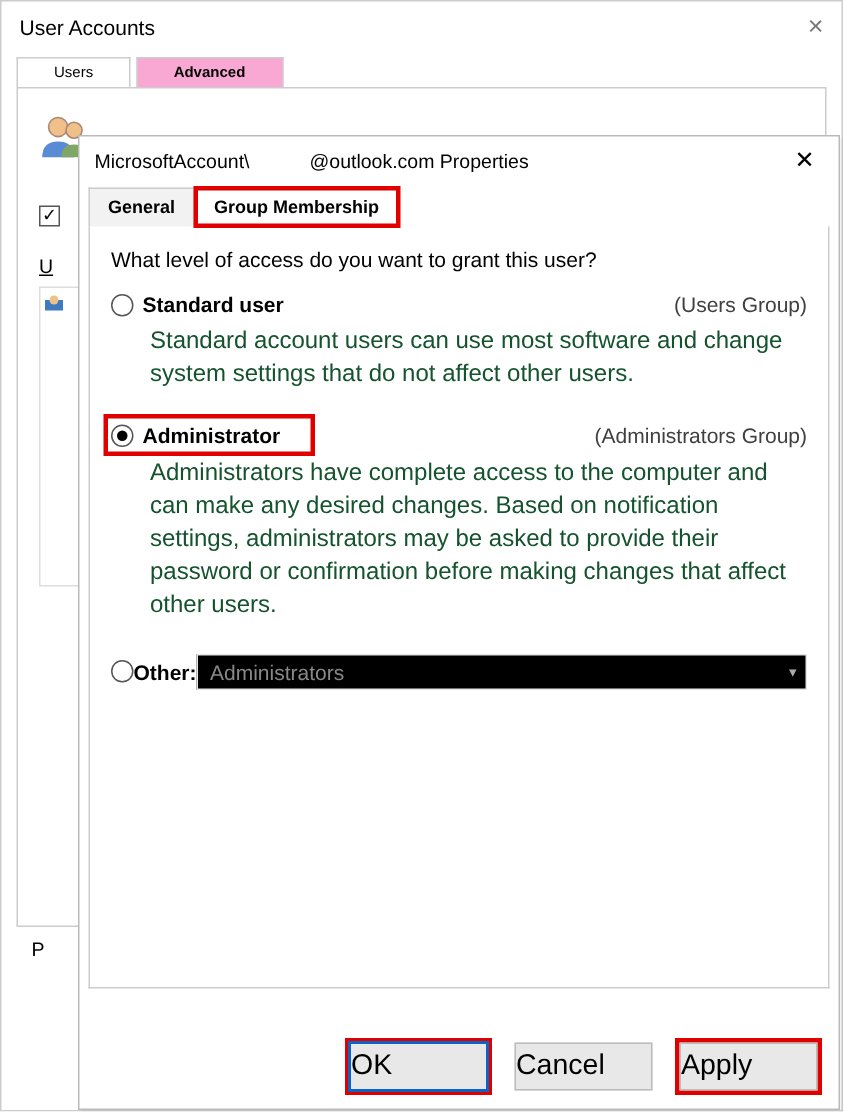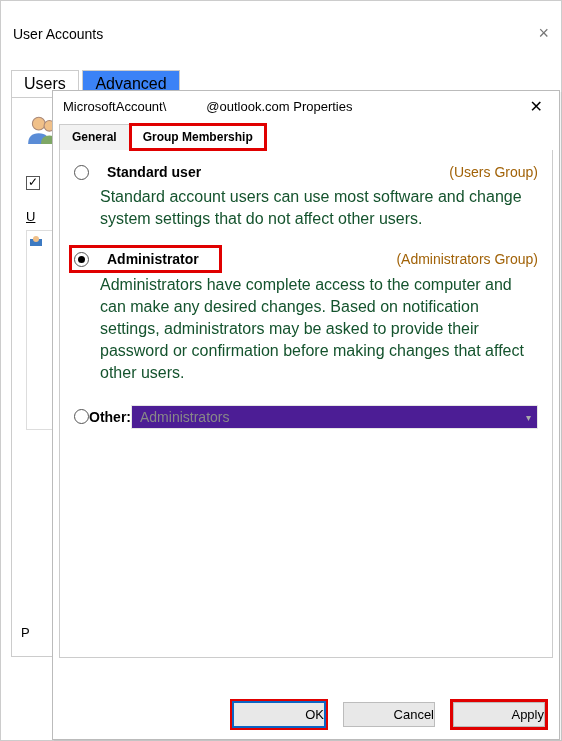"User Accounts" .bg-title { padding: 22px 12px -> 6px 12px }
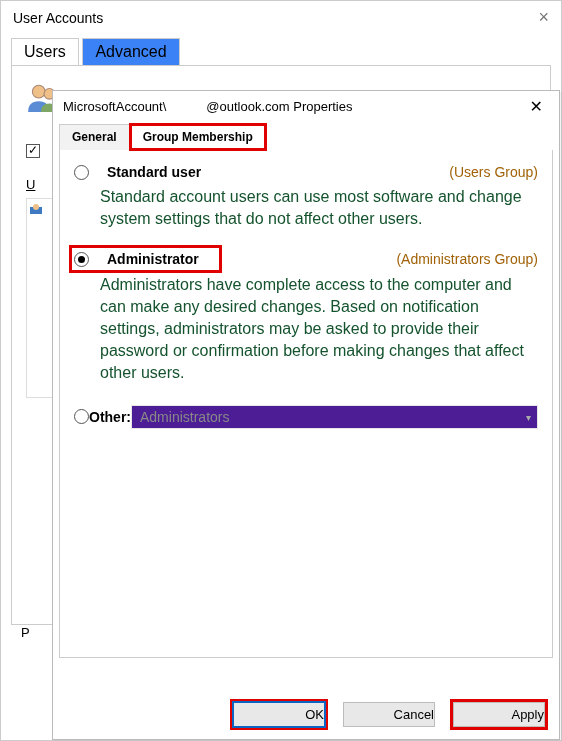"Users" .bg-tab { font-size: 16px -> 10px; padding: 4px 12px -> 4px 24px }
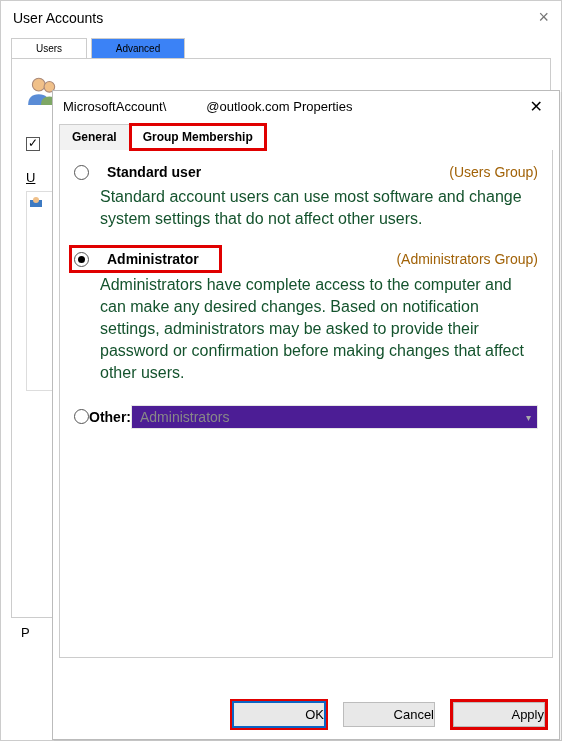"Advanced" .bg-tab.inactive { background: #3b82f6 -> #f9a8d4; font-weight: none -> bold }
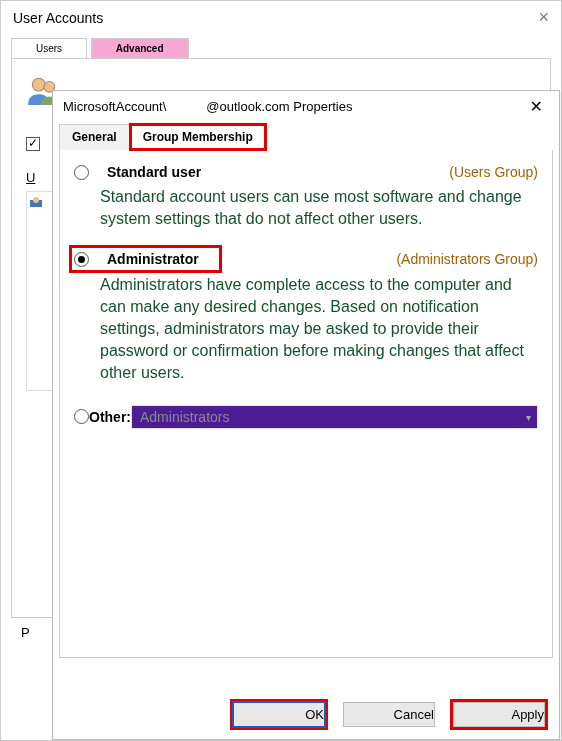"What level of access do" div.intro { html: none -> <div>What level of access do you want to grant this user?</div> }
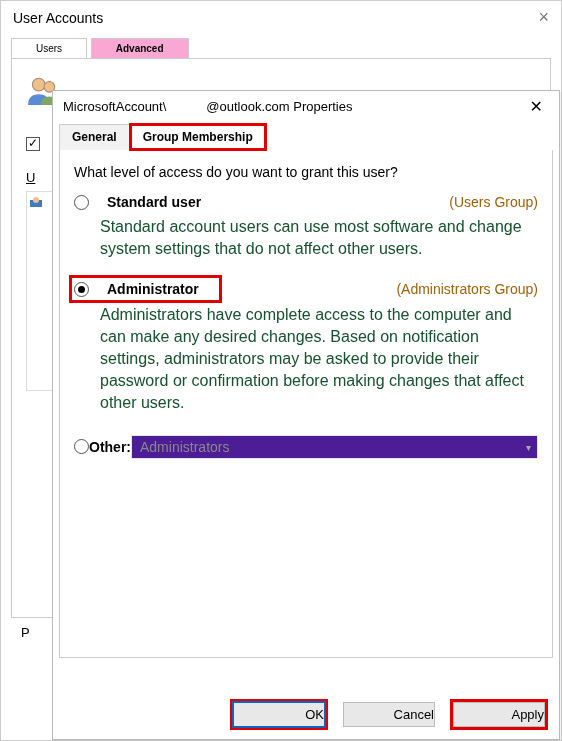"Standard user" .option-header .left { gap: 18px -> 6px }
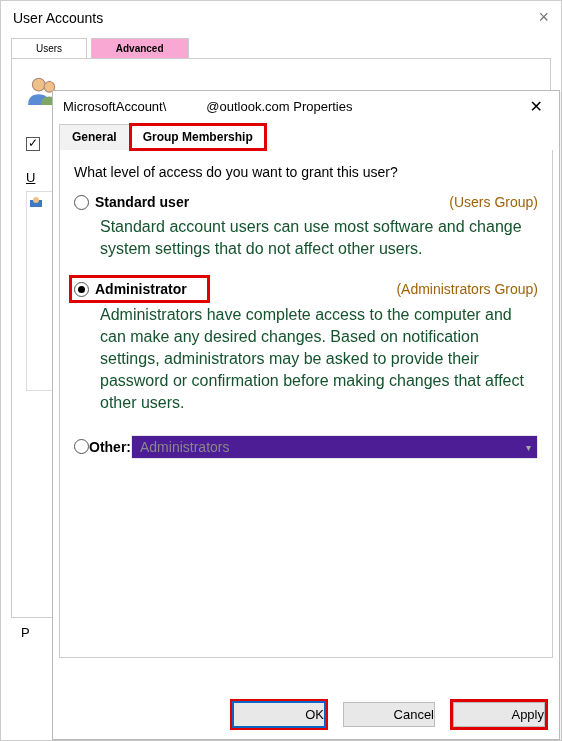"(Users Group)" .option-group { color: #a16207 -> #404040 }
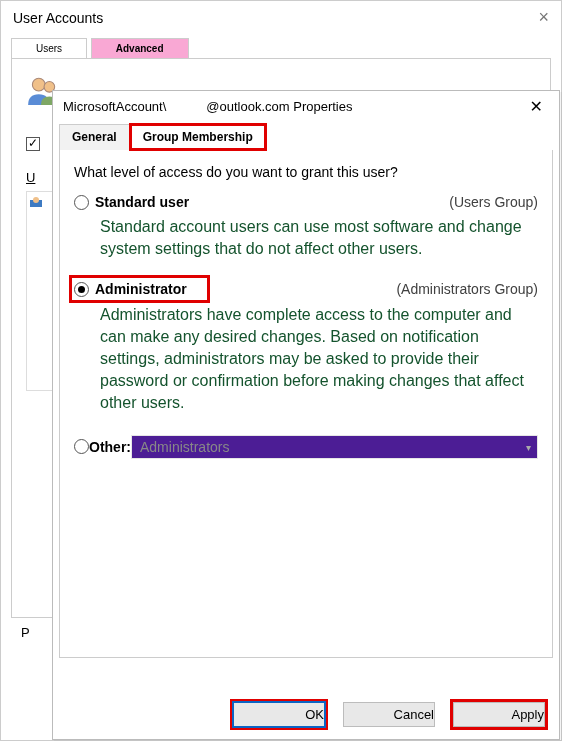"Administrators" .other-select { background: #4c1d95 -> #000000 }
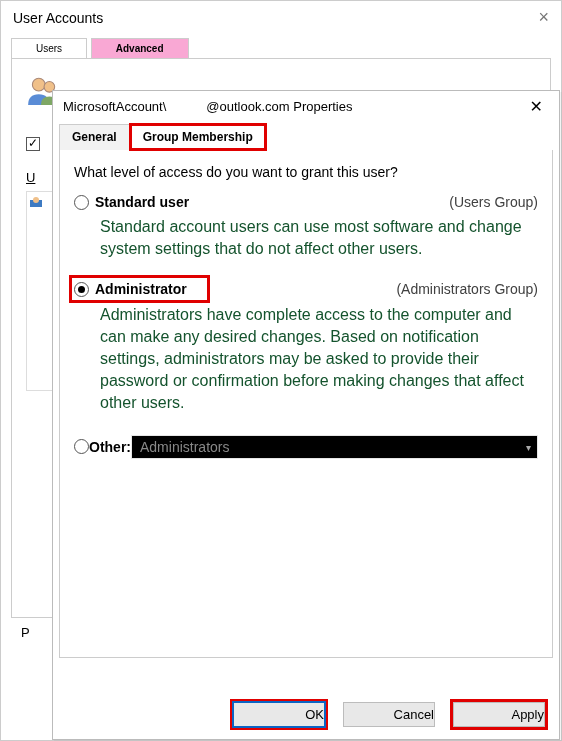"OK" .btn { font-size: 13px -> 19px; text-align: right -> left }
